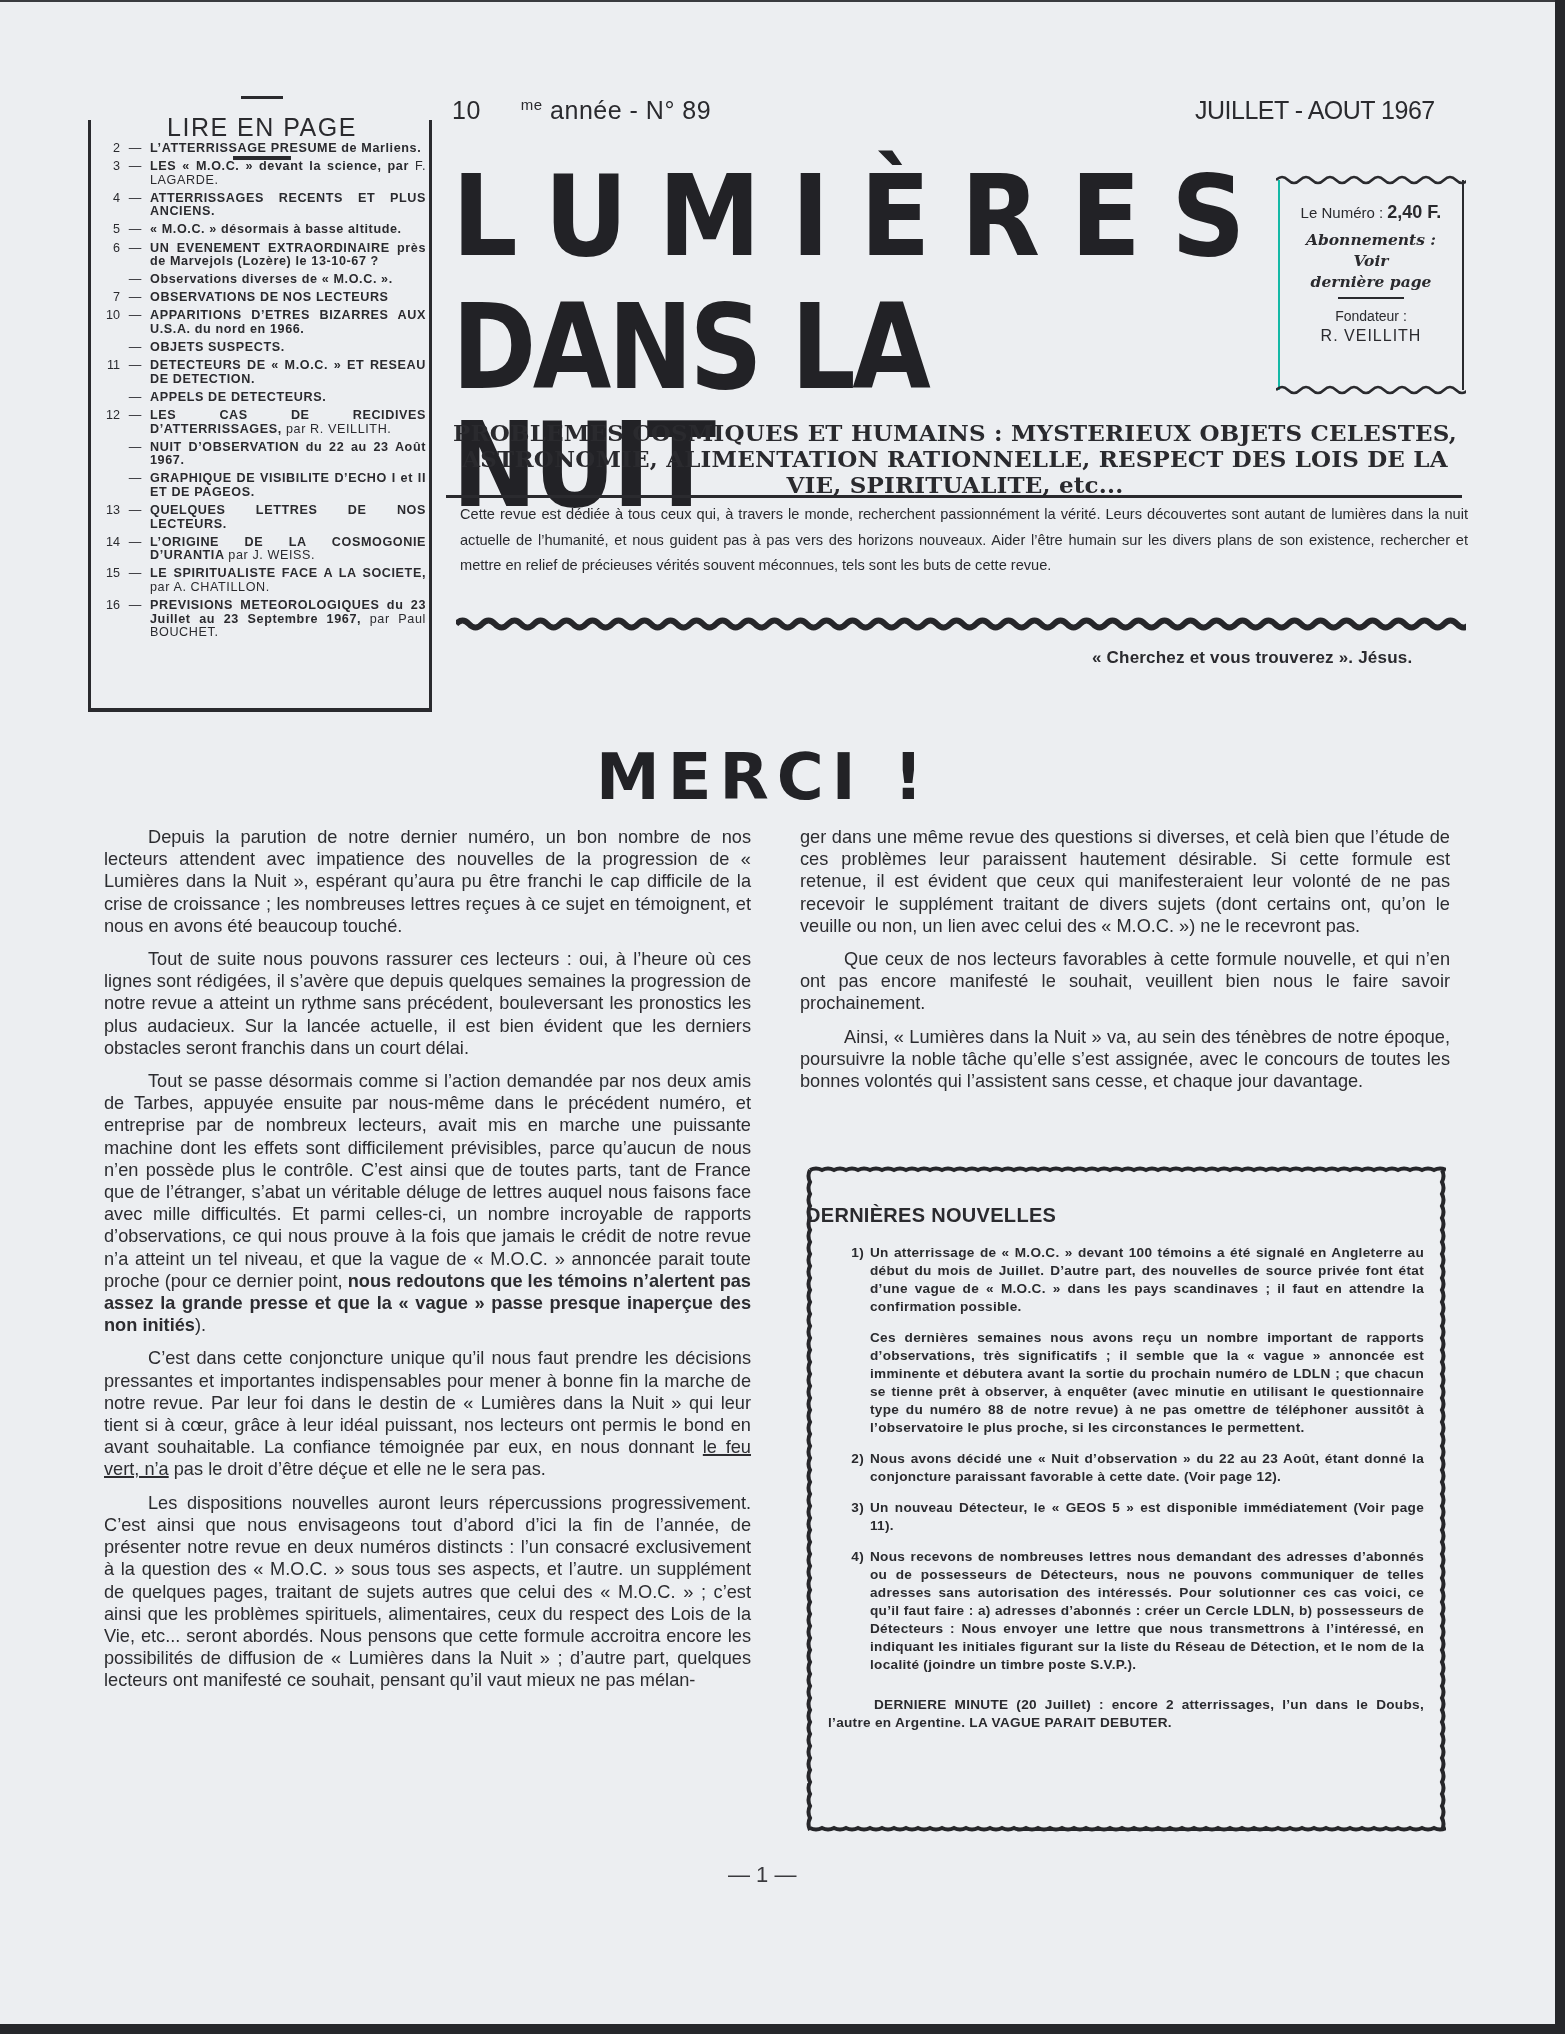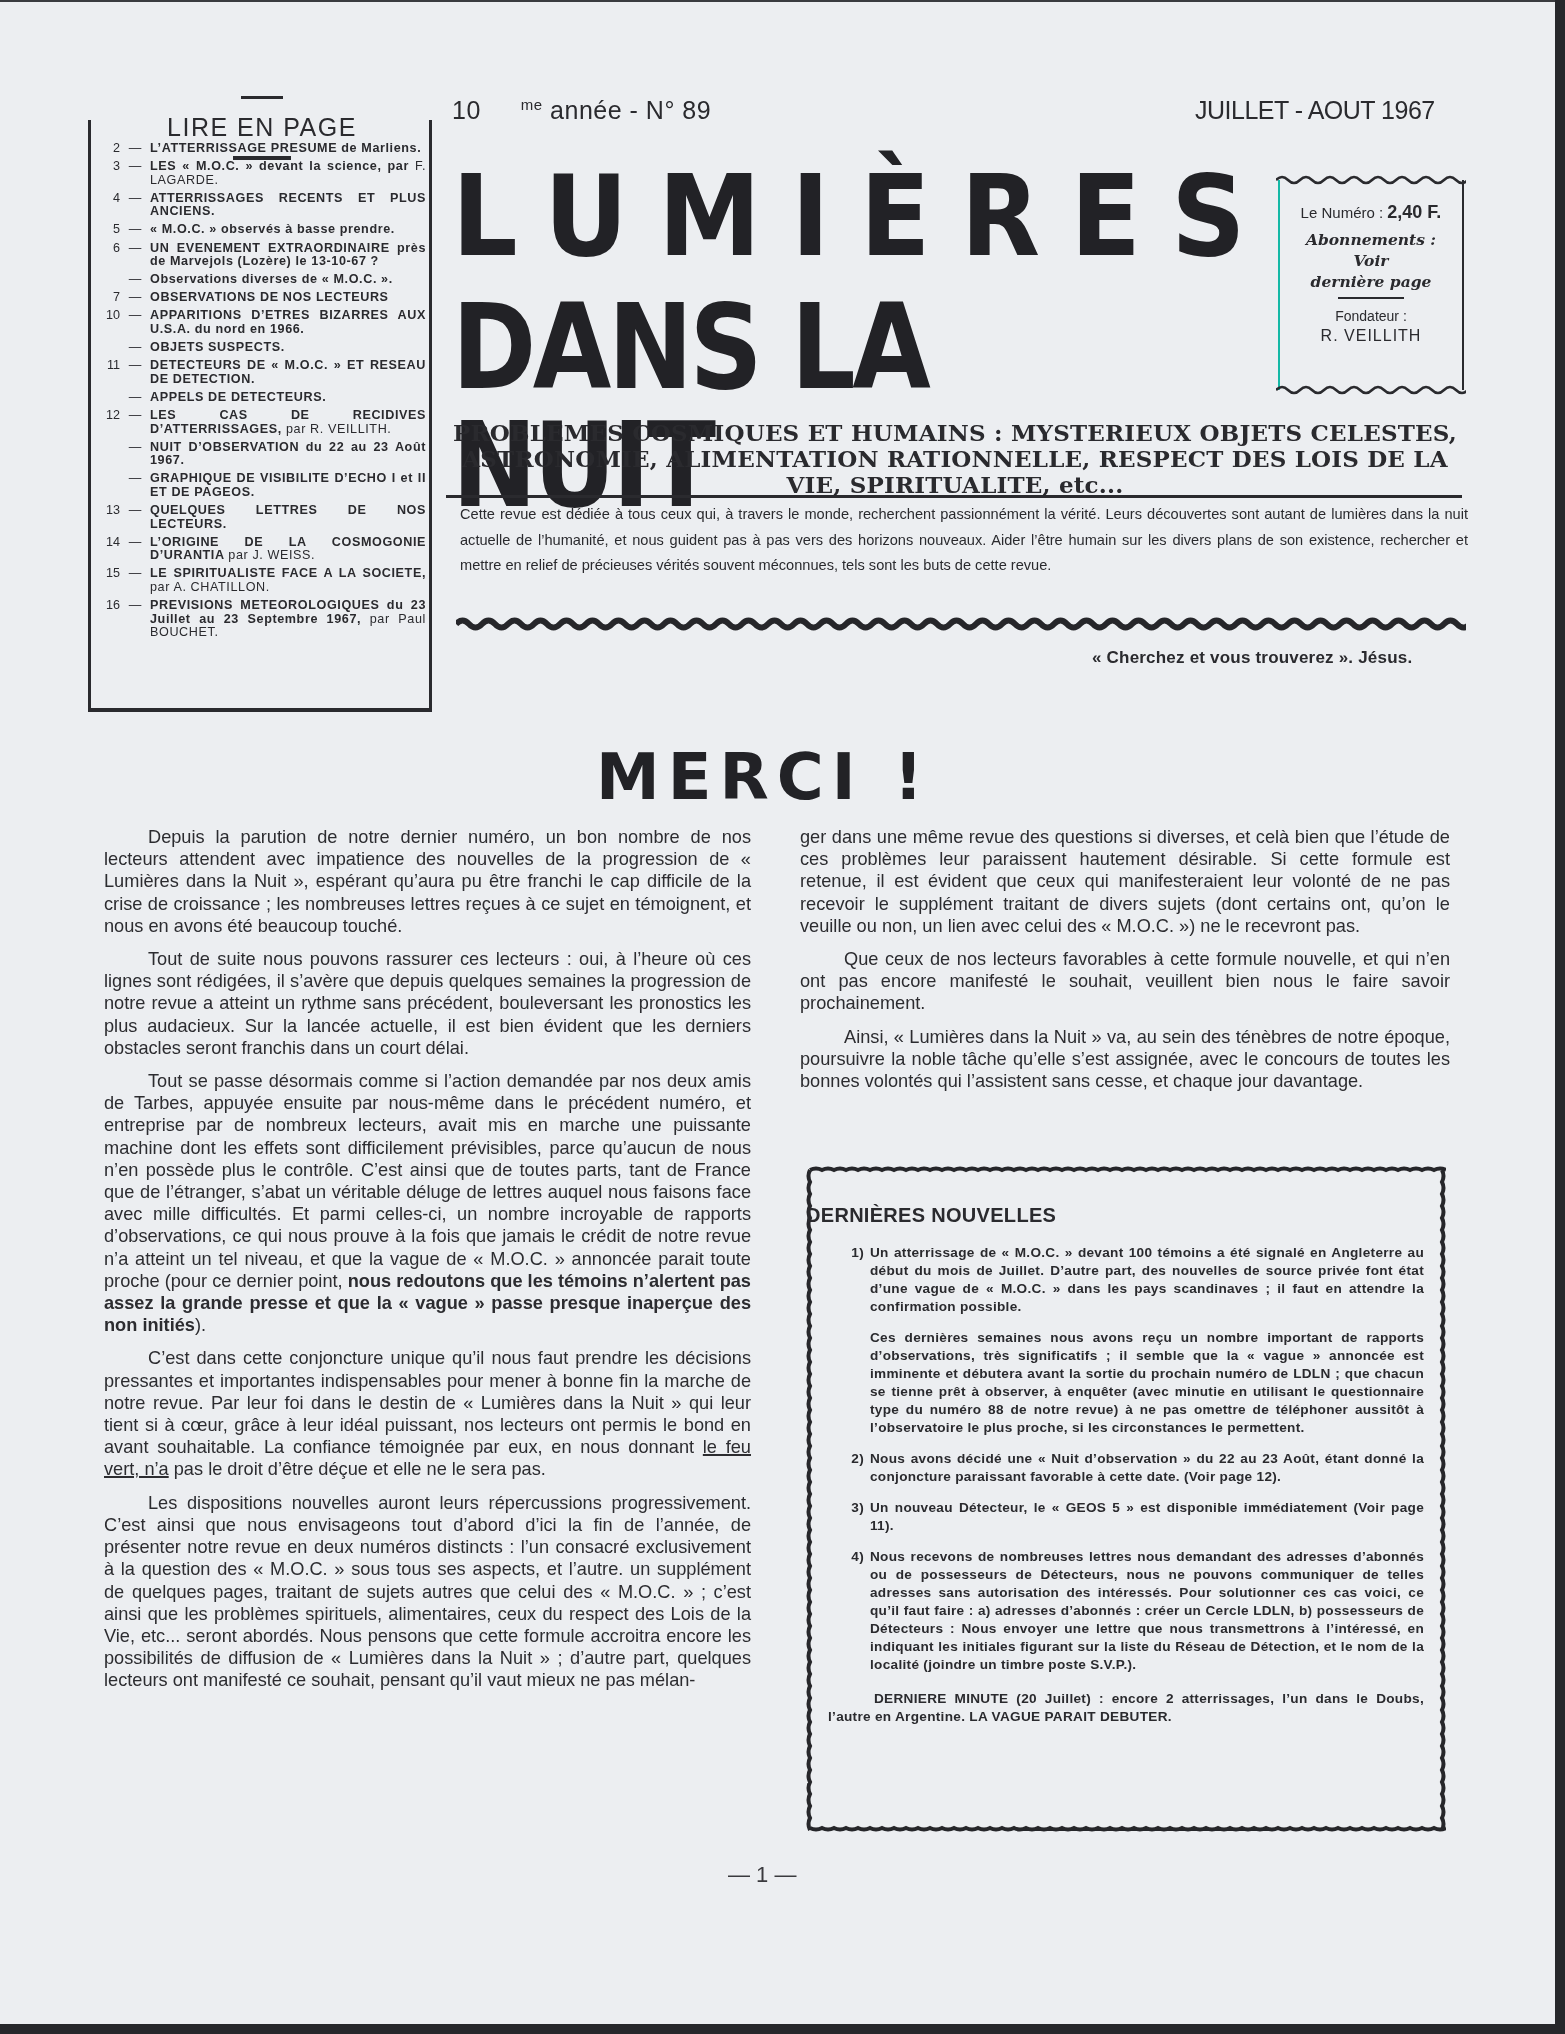"« M.O.C. » observés à" span { text: observés à basse prendre -> désormais à basse altitude }
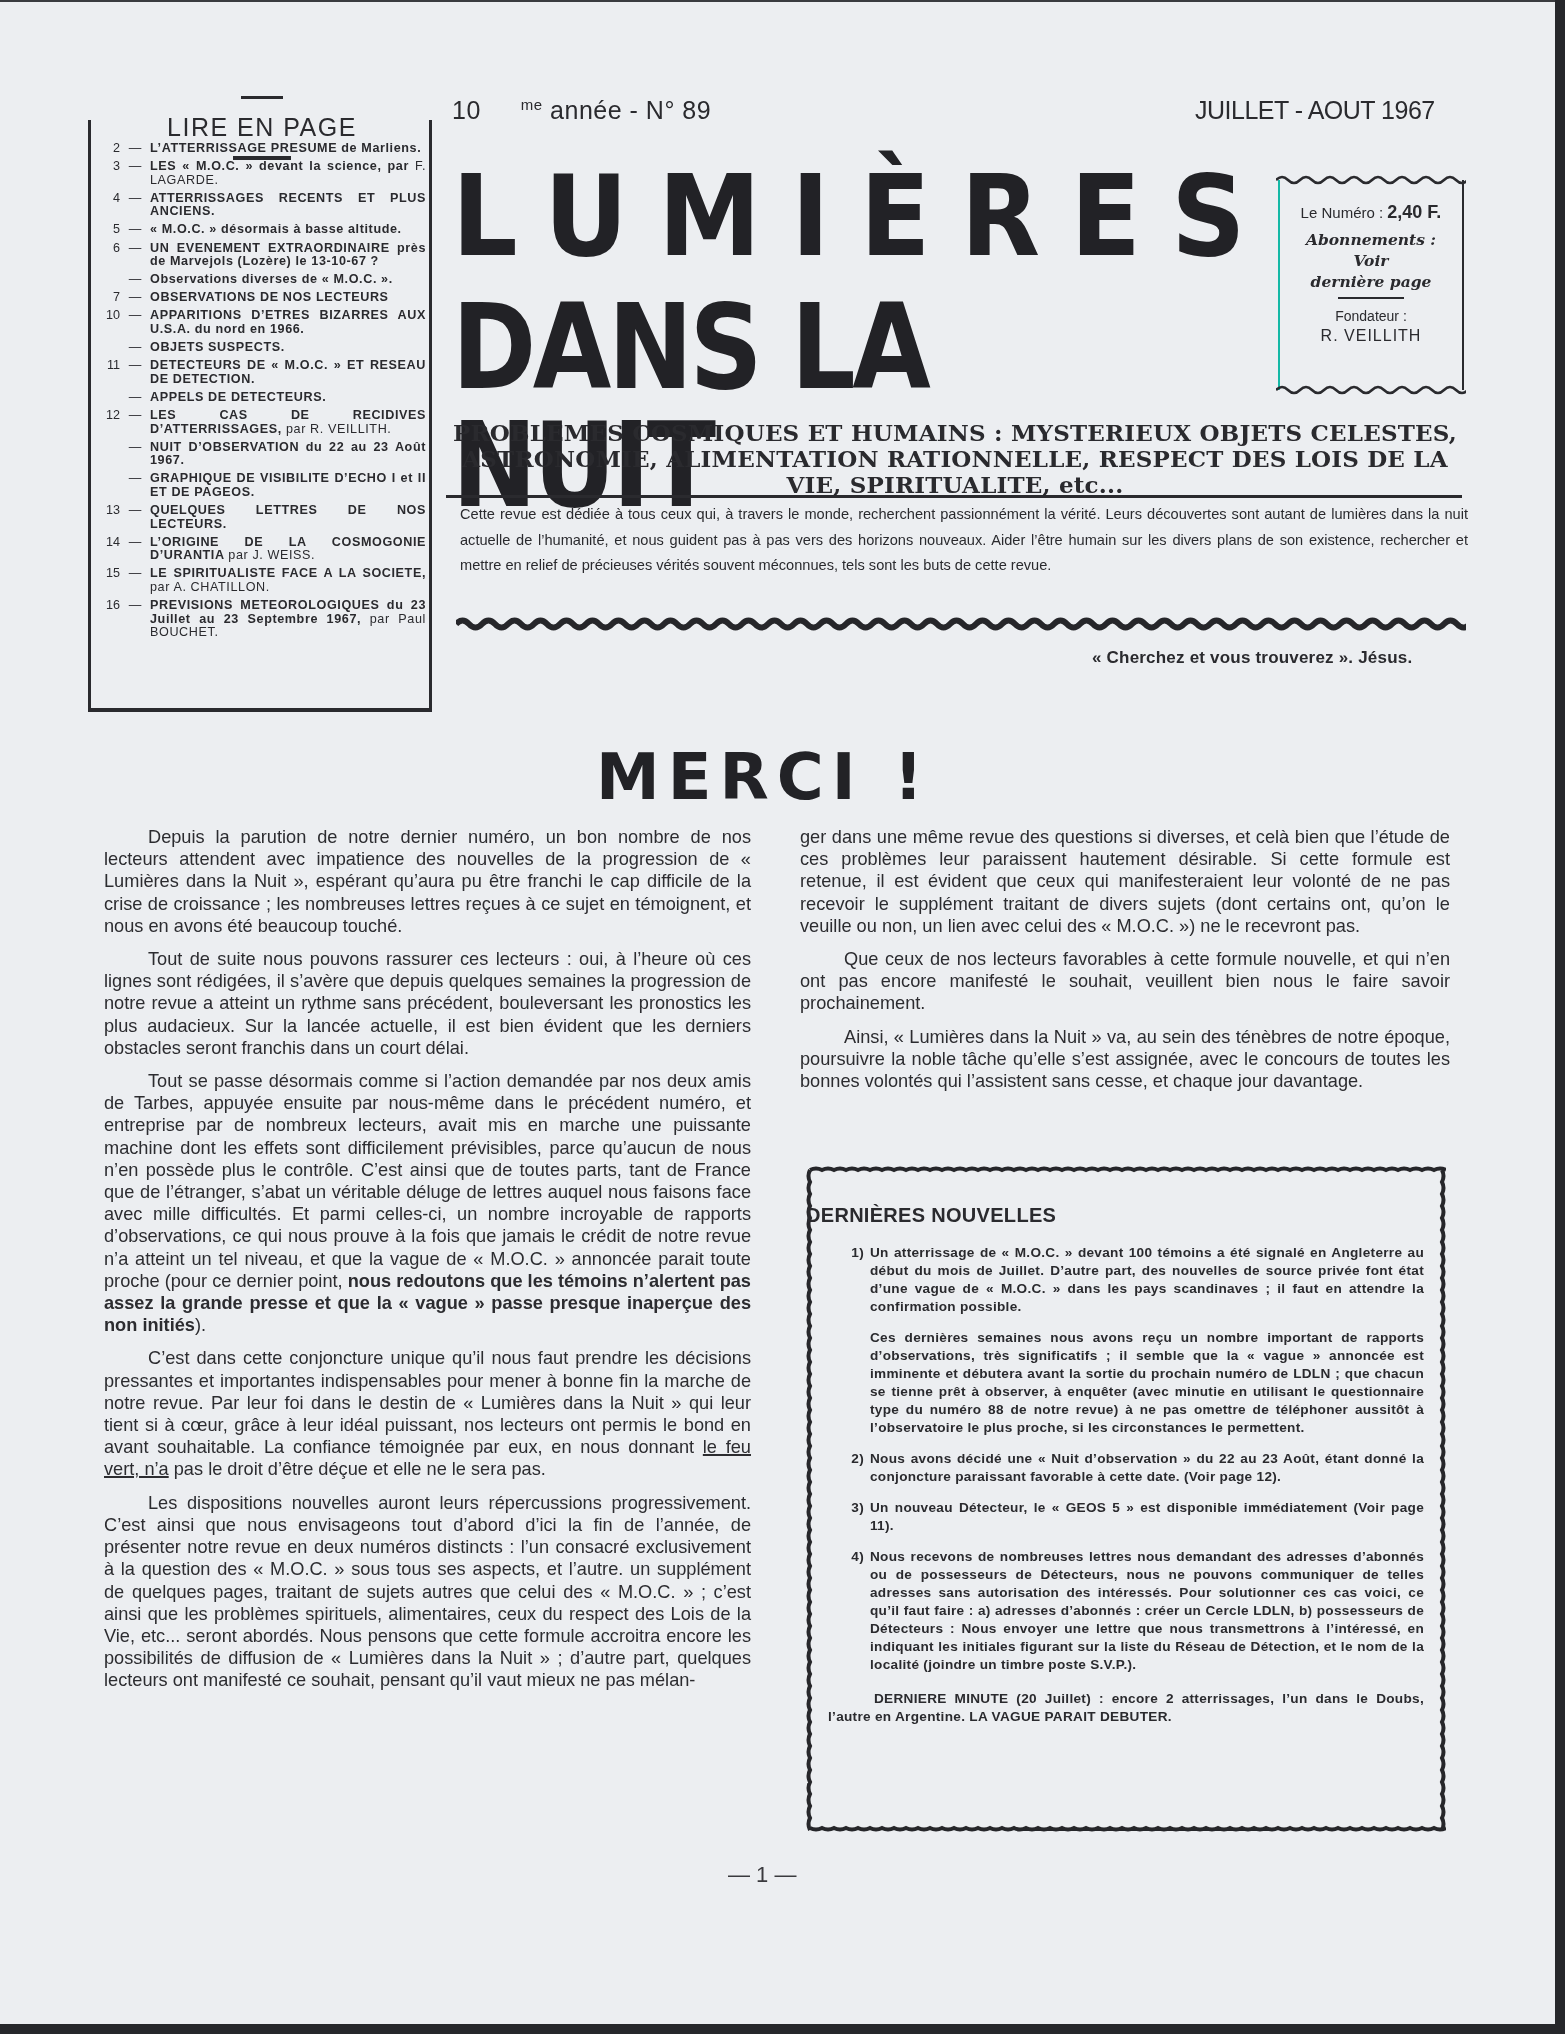"DERNIERE MINUTE (20 Juillet) :" .last-minute { margin-top: 16px -> 22px }
